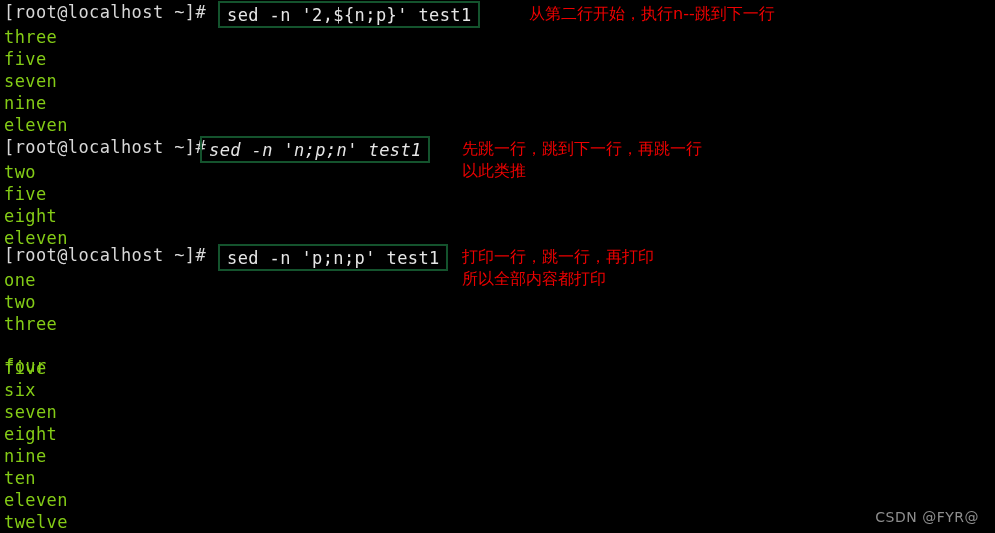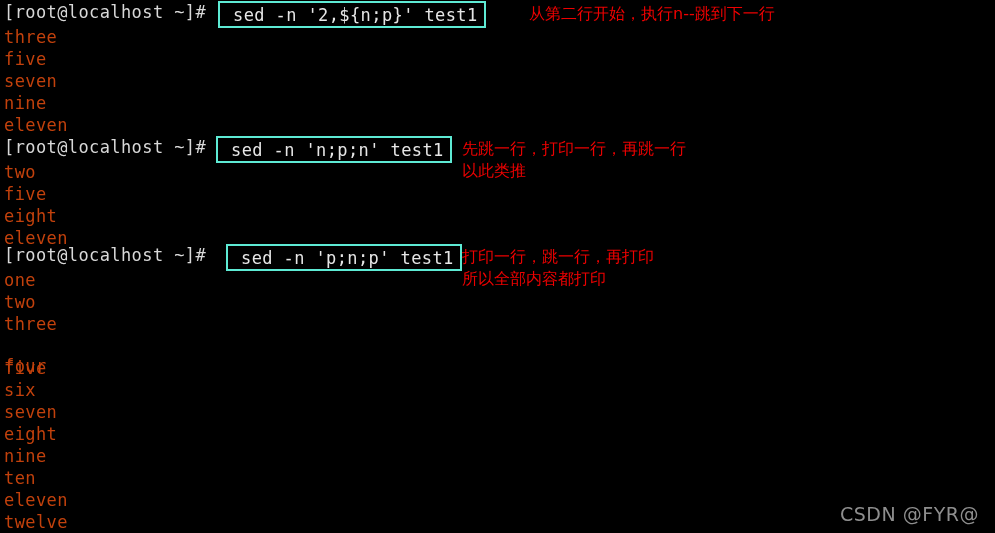"sed -n '2,${n;p}' test1" .cmdbox { border: 2px solid #5eead4 -> 2px solid #14532d; padding: 0 6px 0 13px -> 0 6px 0 7px }
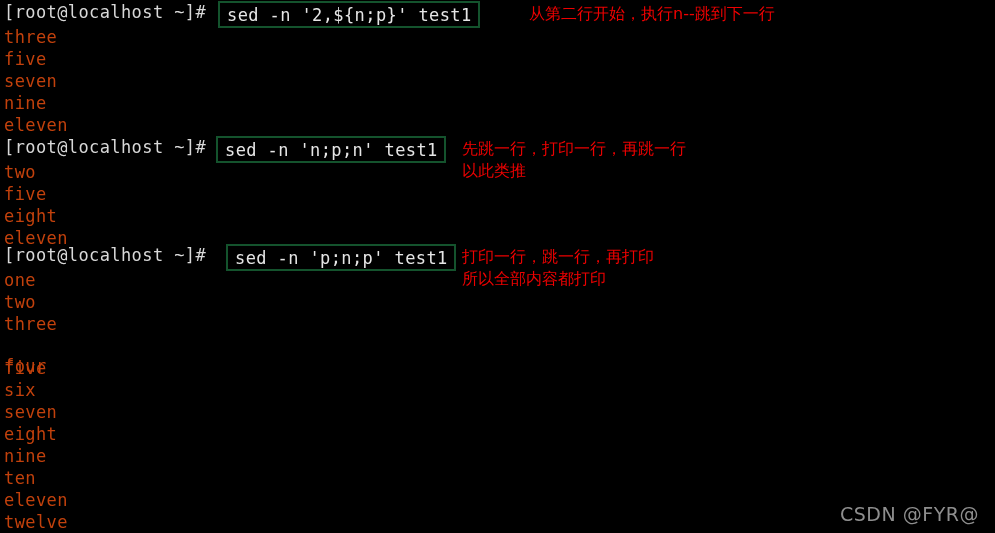"three" .line.out { color: #c2410c -> #84cc16 }
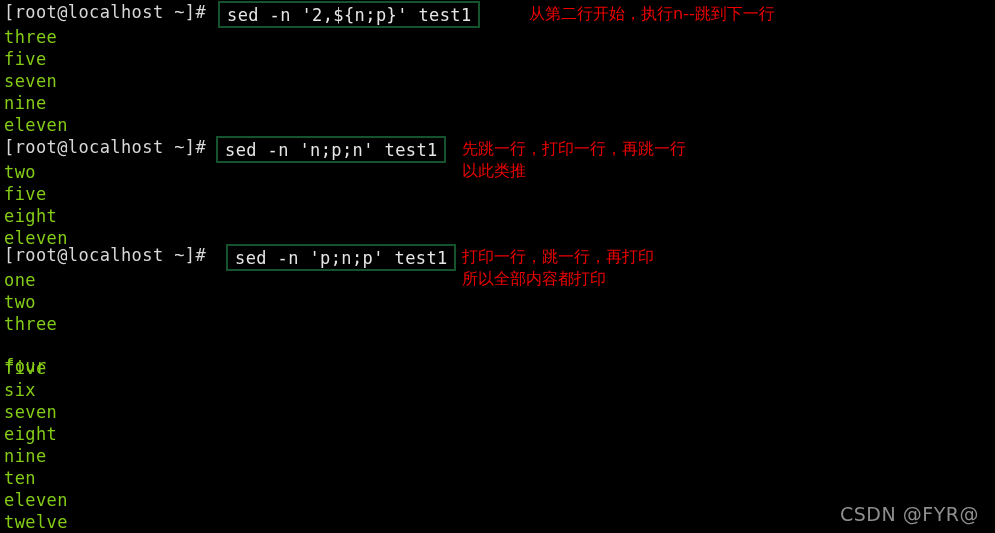"sed -n 'n;p;n' test1" div.cmdbox { font-style: none -> italic; left: 216px -> 200px }
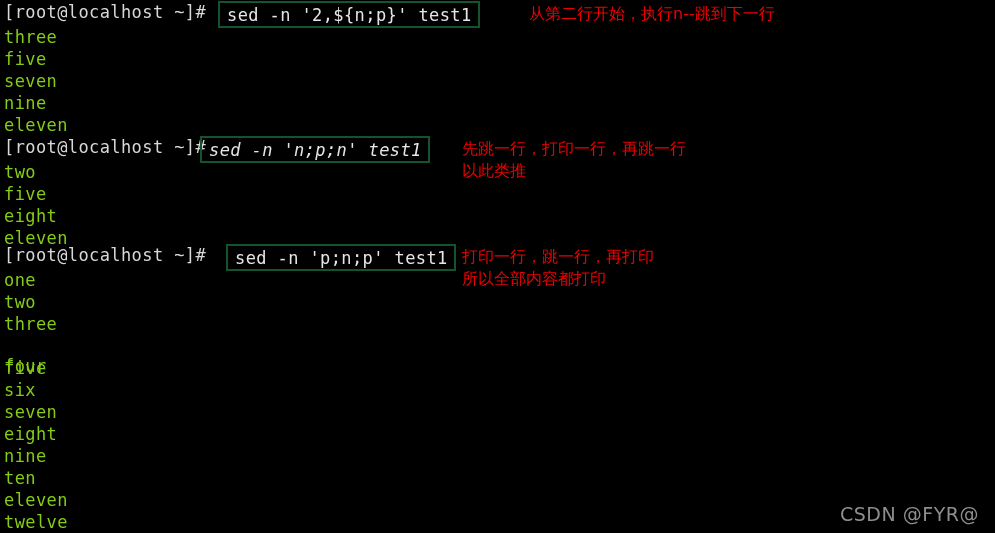"先跳一行，打印一行，再跳一行" div.annot { text: 打印 -> 跳到下 }
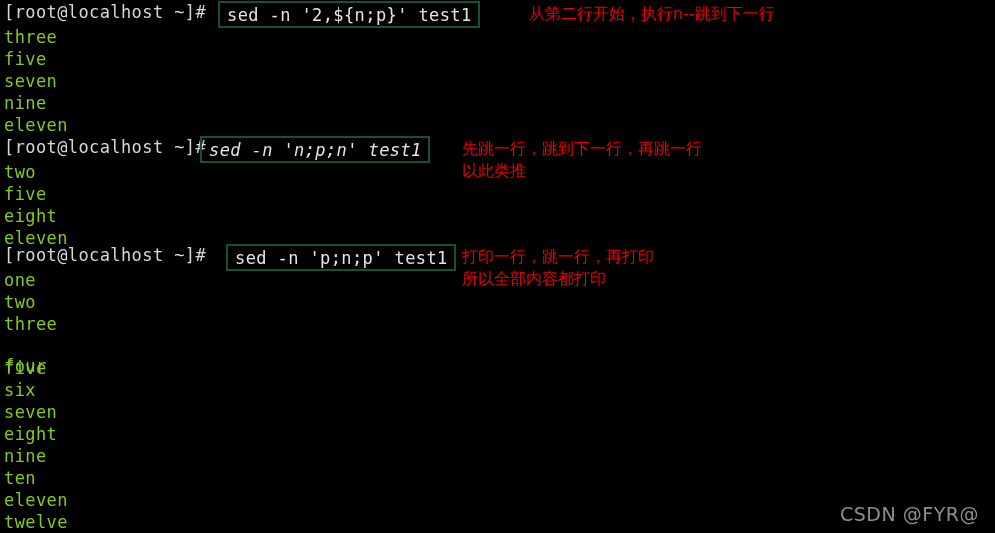"sed -n 'p;n;p' test1" div.cmdbox { margin-left: 8px -> none }
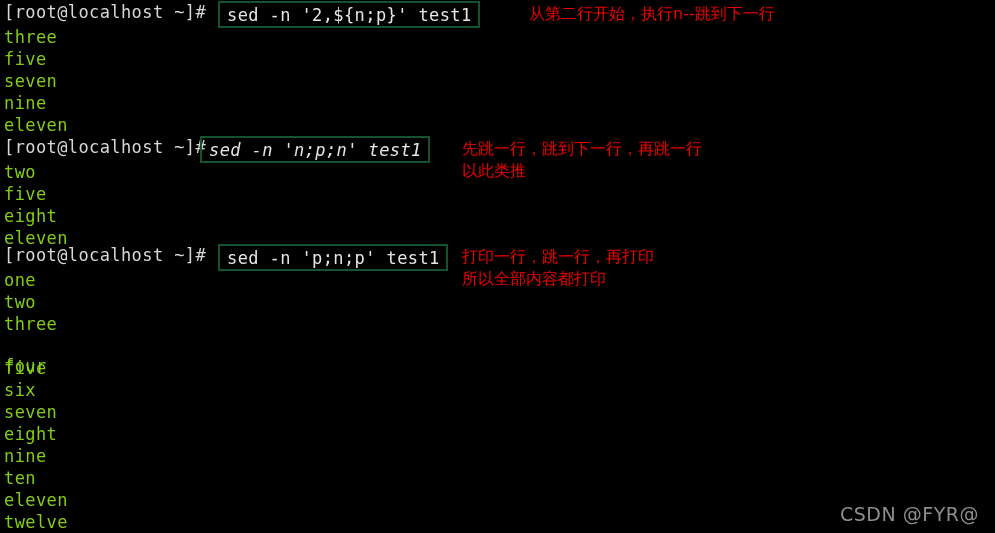"CSDN @FYR@" #watermark { font-size: 19px -> 14px }
